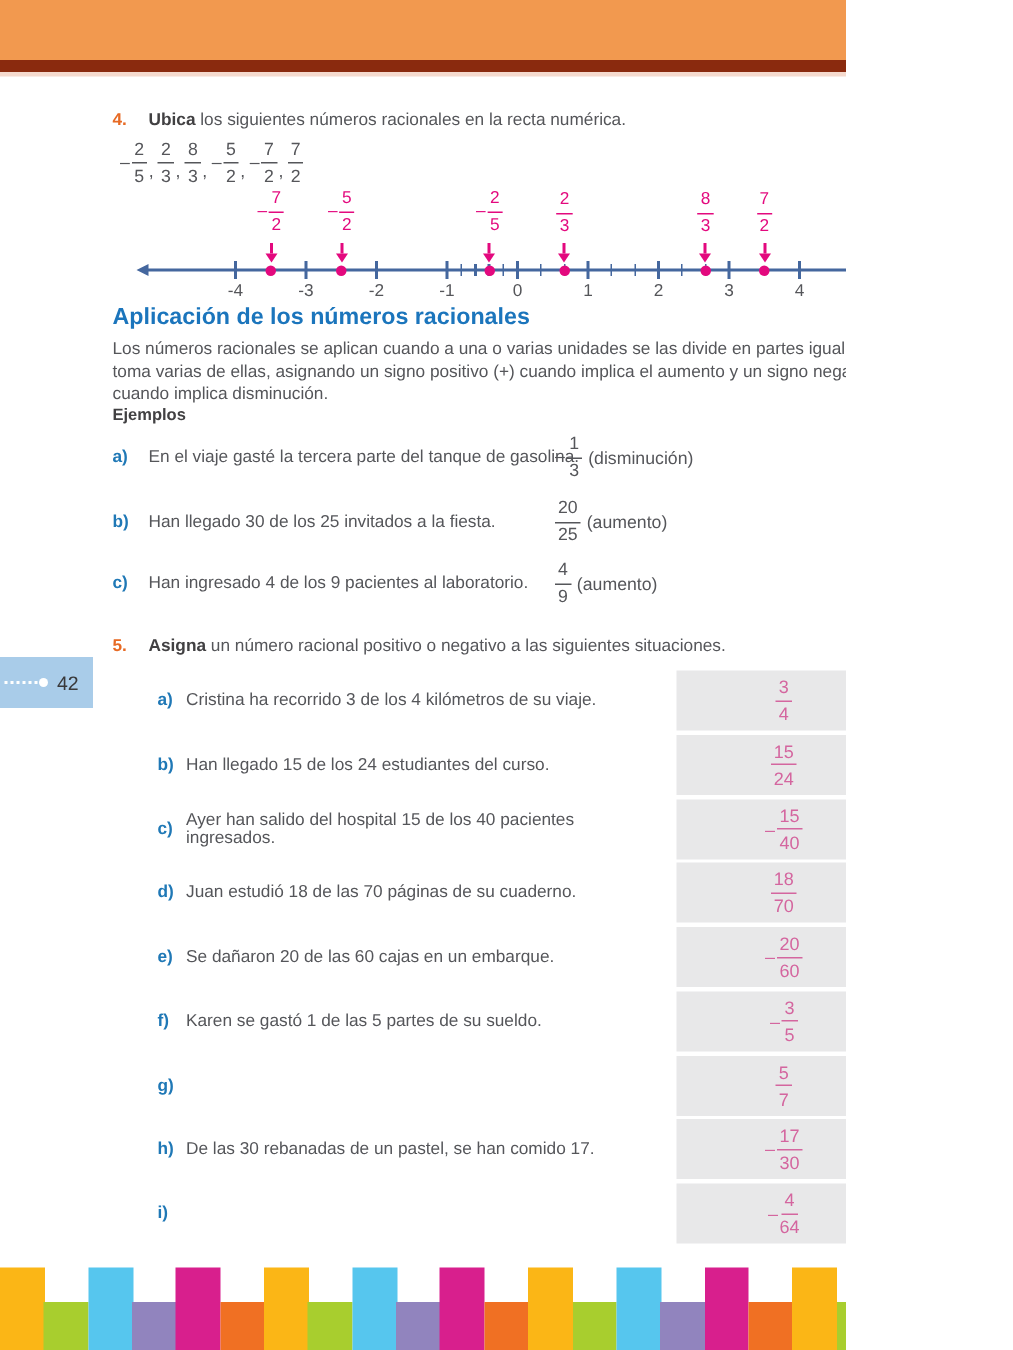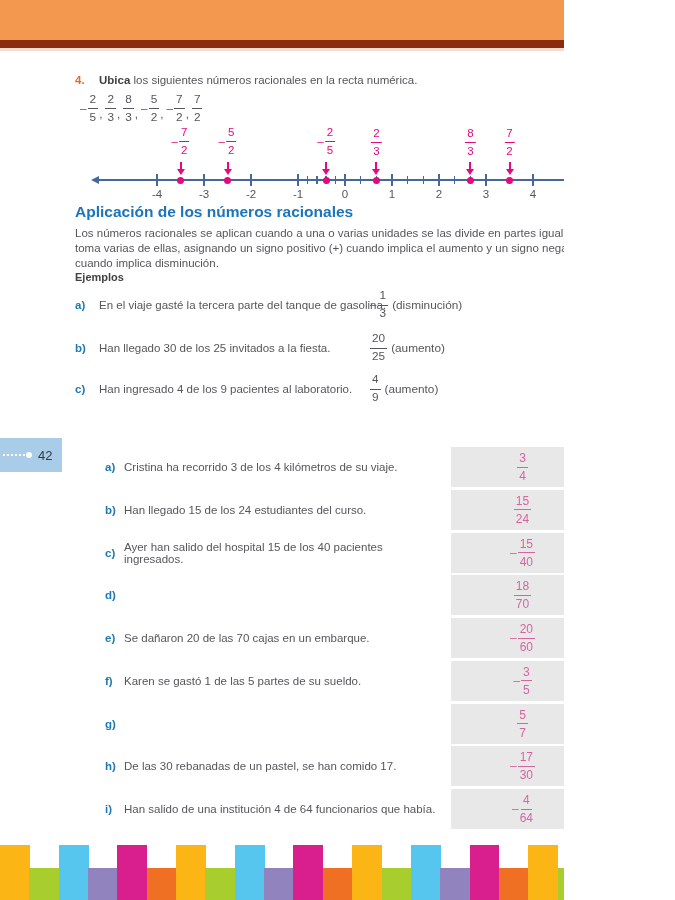"5. Asigna un número racional" div.exheader { html: none -> <div> <span>5.</span><span>Asigna</span><span> un número racional positivo o negativo a las siguientes situaciones.</span> </div> }
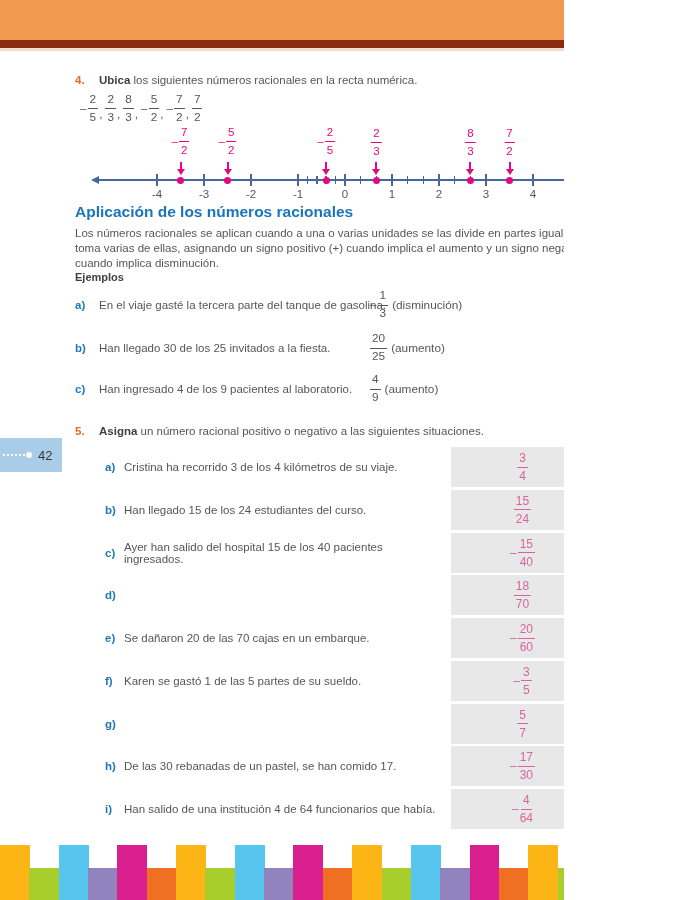"Juan estudió 18 de las" span { html: none -> <span>Juan estudió 18 de las 70 páginas de su cuaderno.</span> }
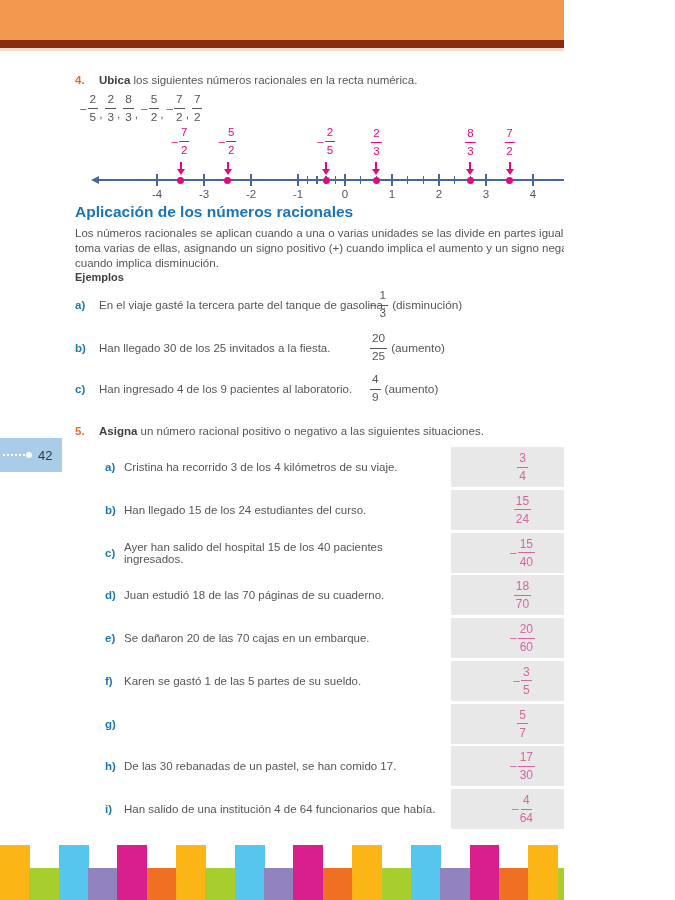"Se dañaron 20 de las" span { text: 70 -> 60 }
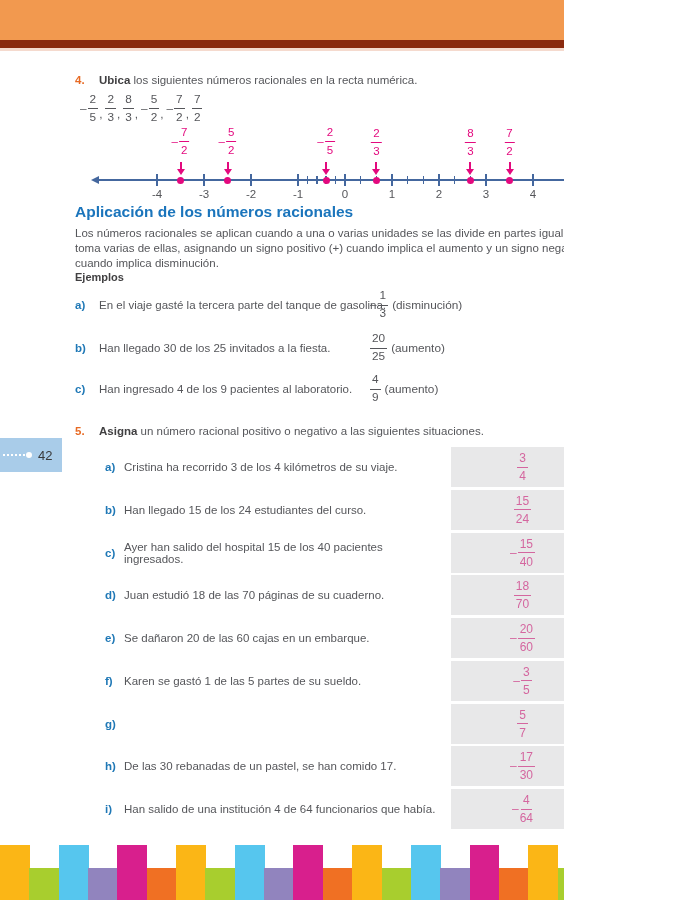"Han salido de una institución" span { html: <span>Han salido de una institución 4 de 64 funcionarios que había.</span> -> none }
